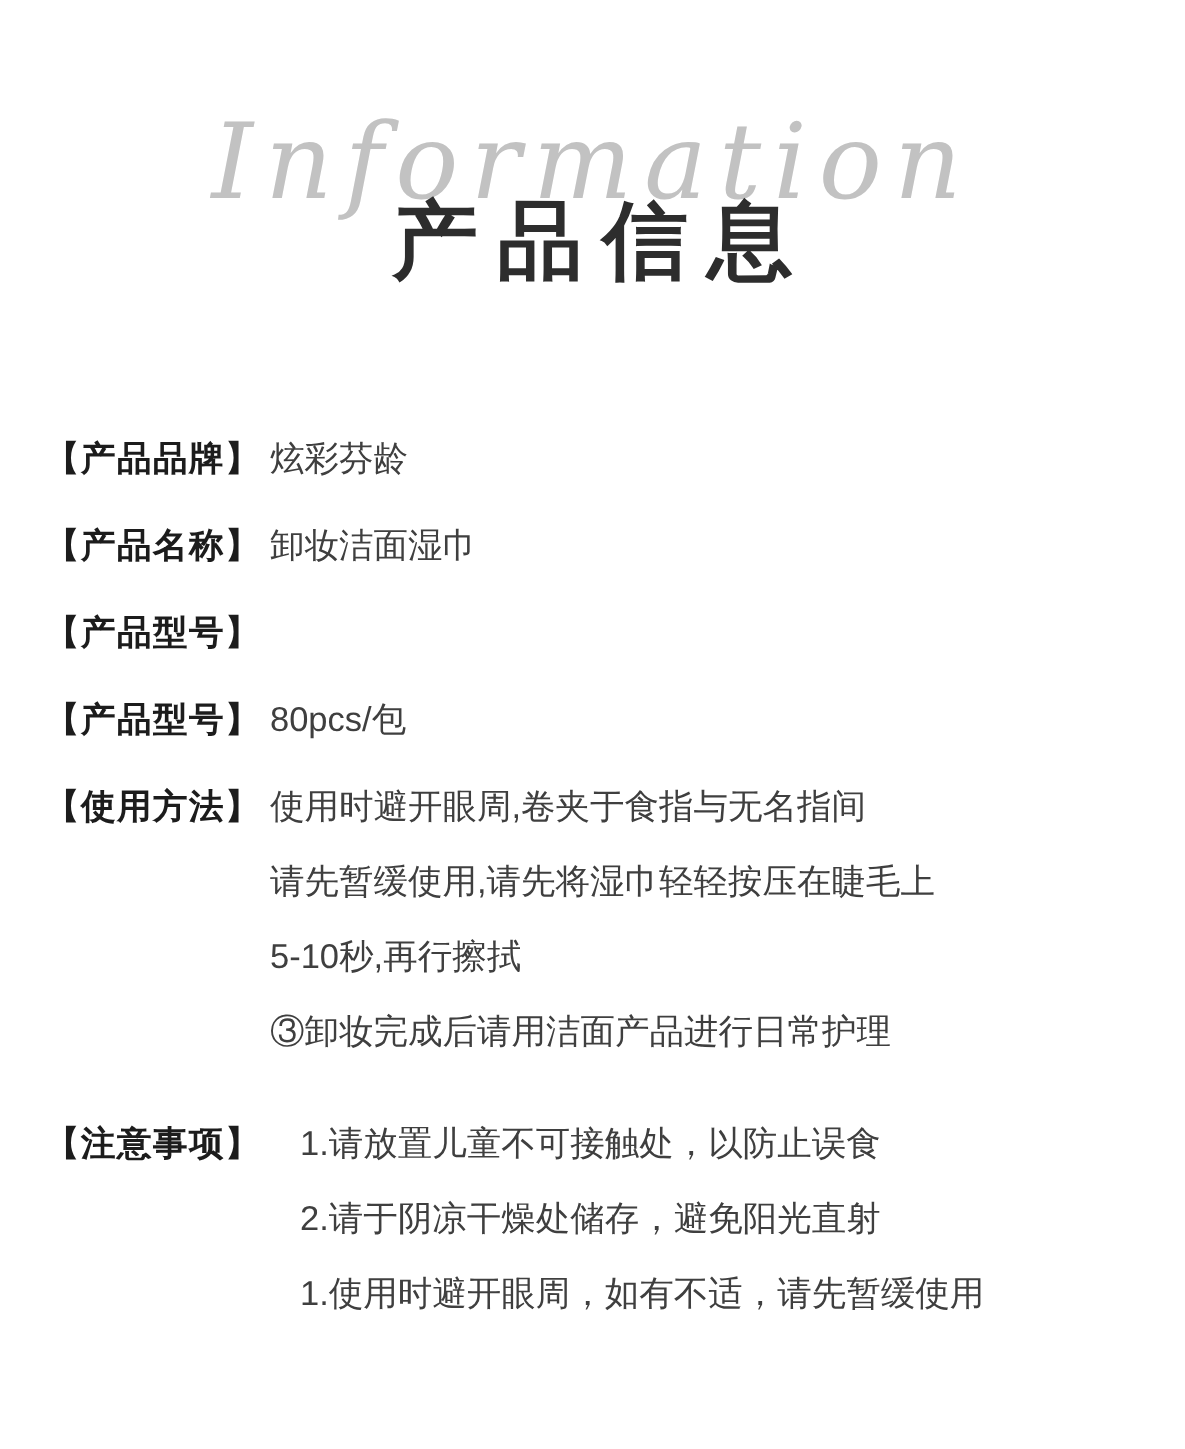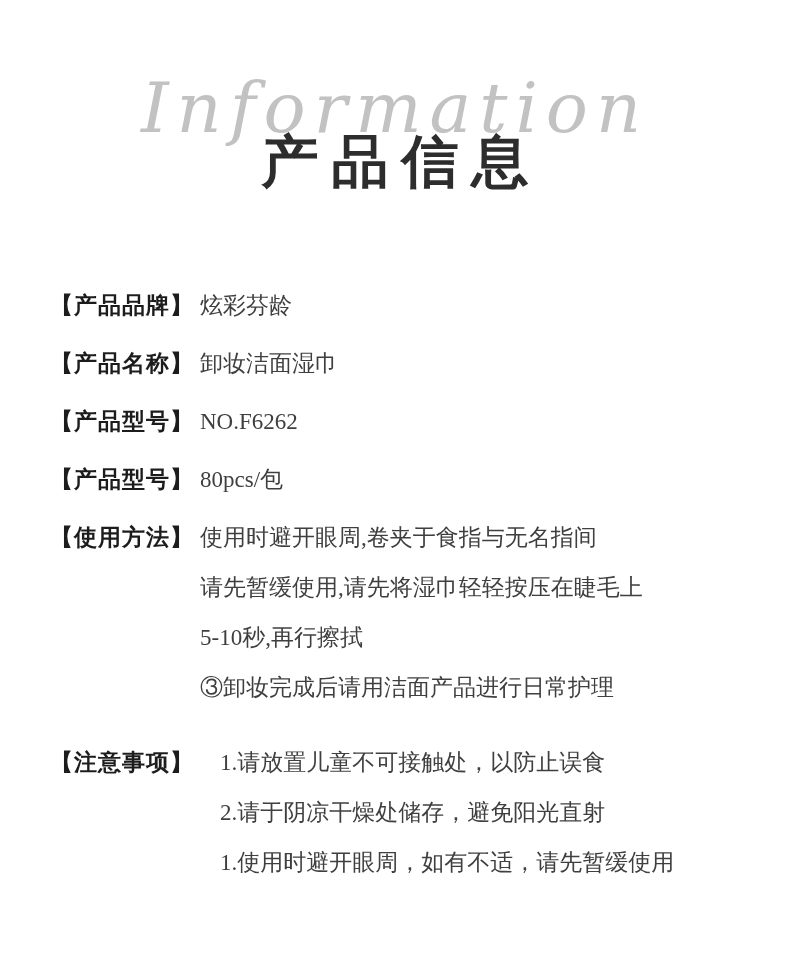"【产品品牌】" .rows { margin-left: 20px -> none }
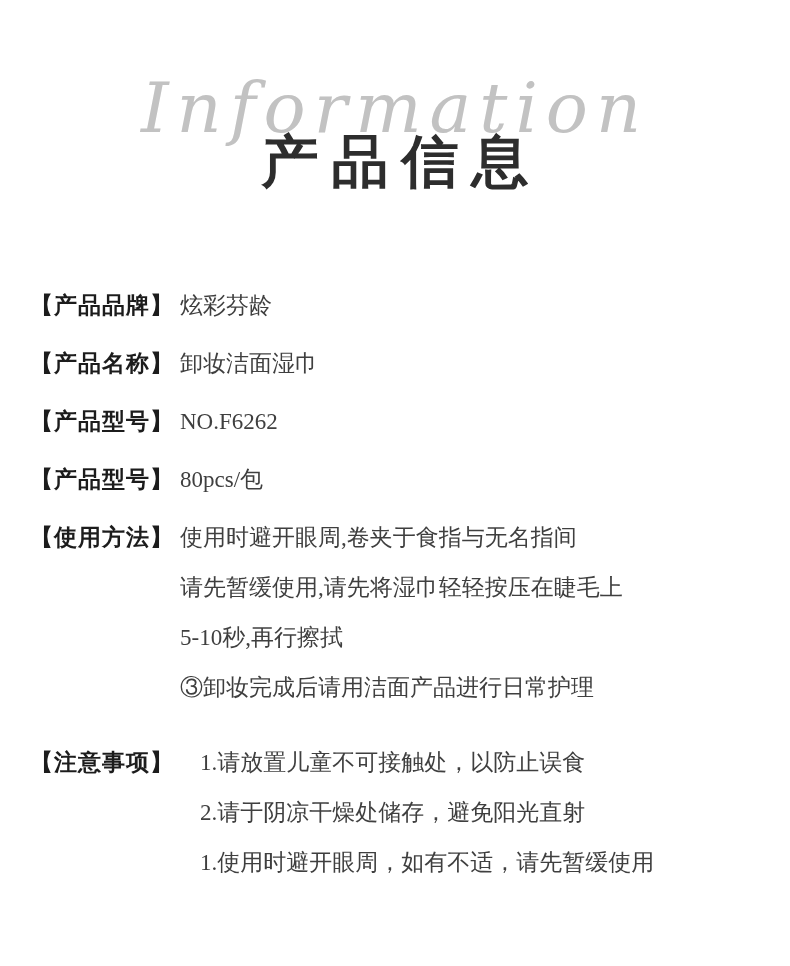"炫彩芬龄" .row-value .line { font-family: Liberation Serif, serif -> none }
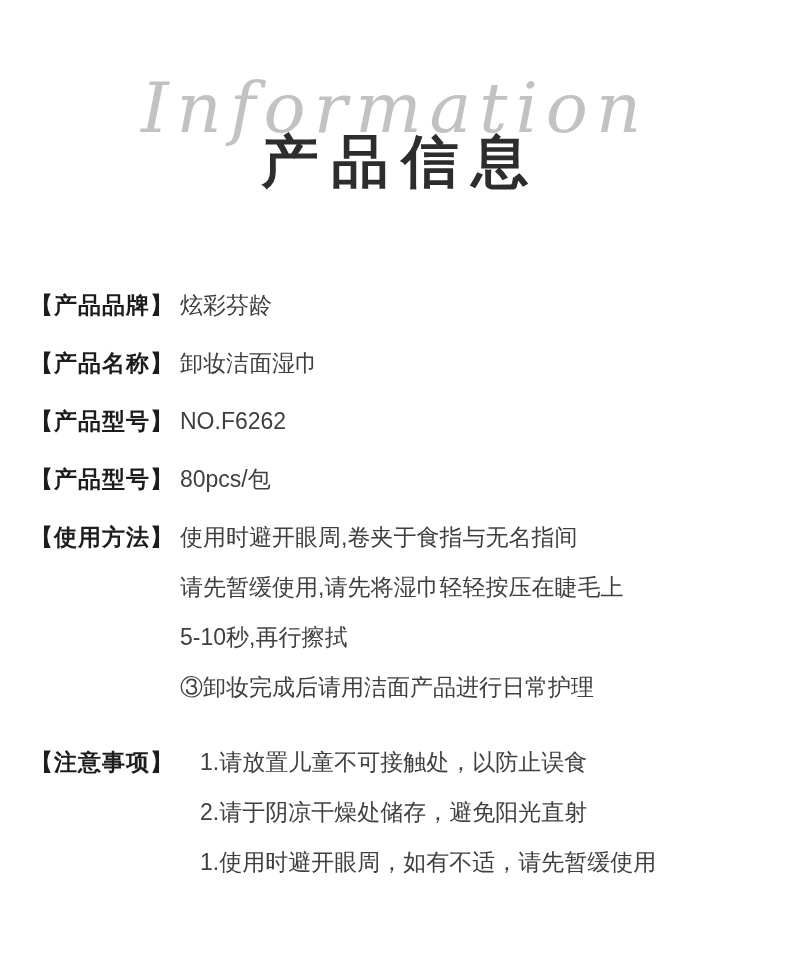"NO.F6262" div.row-value { html: <div> <div>NO.F6262</div> </div> -> none }
